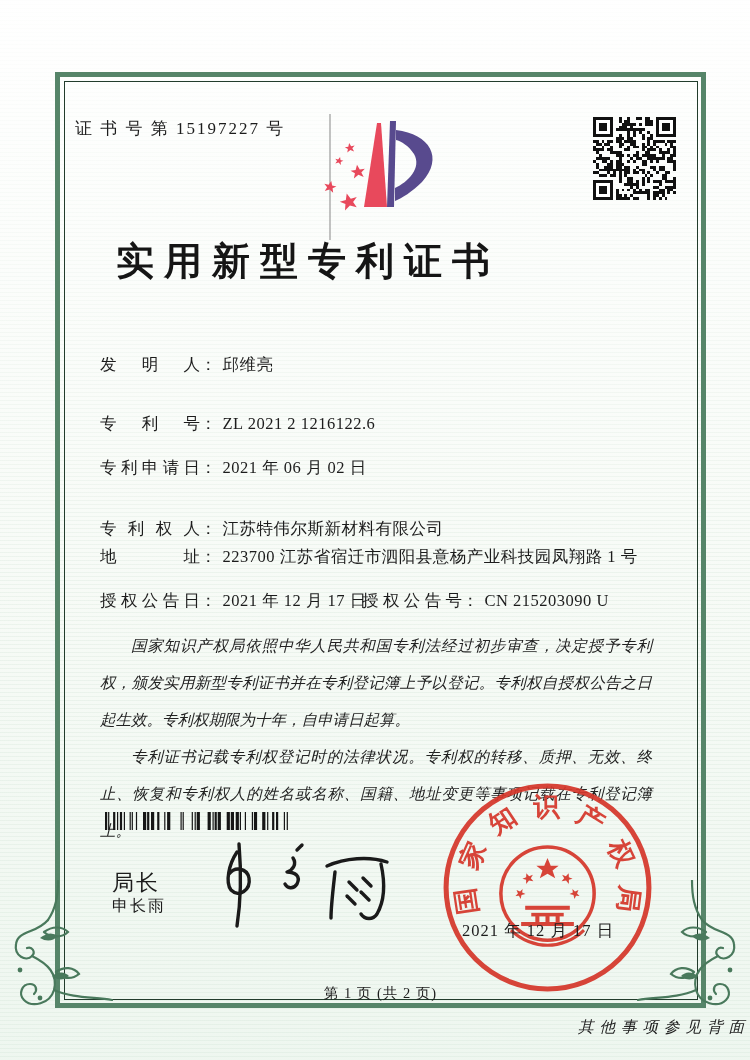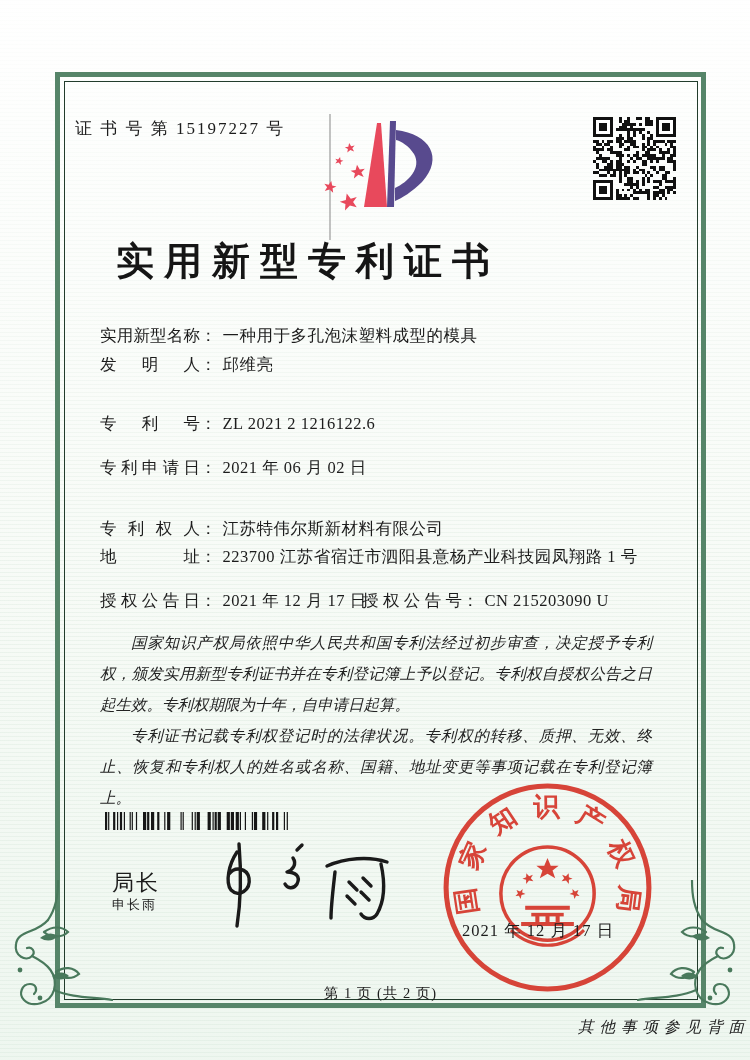"实用新型名称： 一种用于多孔泡沫塑料成型的模具" div.row { html: <div> <span>实用新型名称</span><span>：</span><span>一种用于多孔泡沫塑料成型的模具</span> </div> -> none }
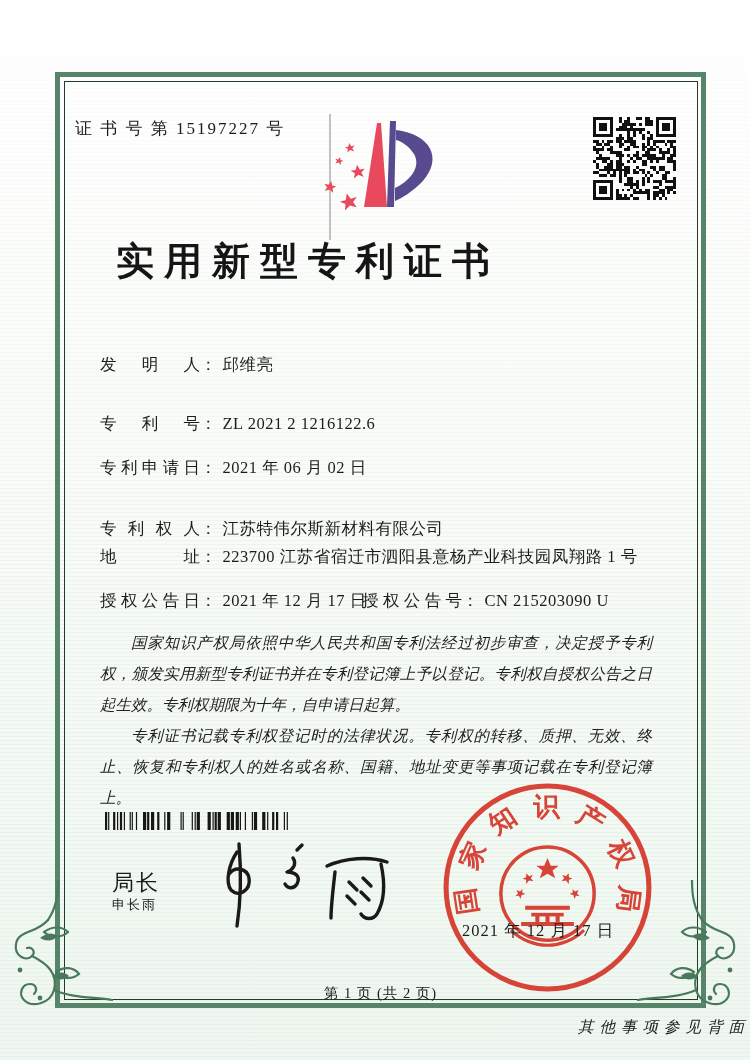"国家知识产权局依照中华人民共和国专利法经过初步审查，决定授予专利权，颁发实用新型" .paras { line-height: 31px -> 37px }
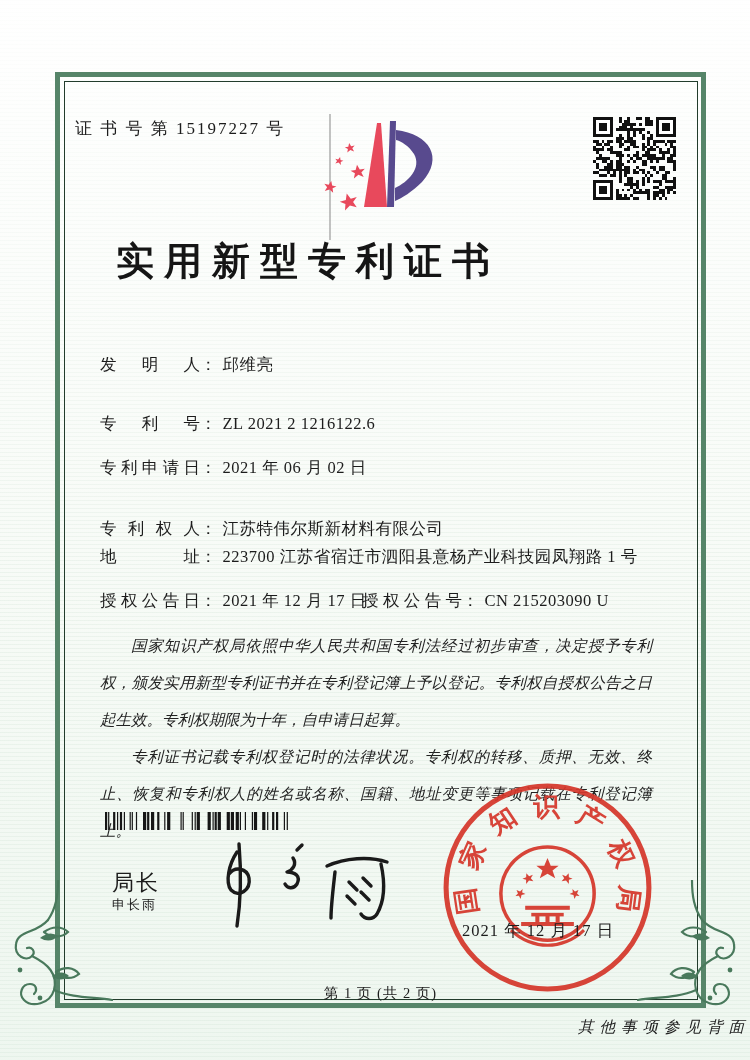"申长雨" .director-name { font-size: 13px -> 16px }
